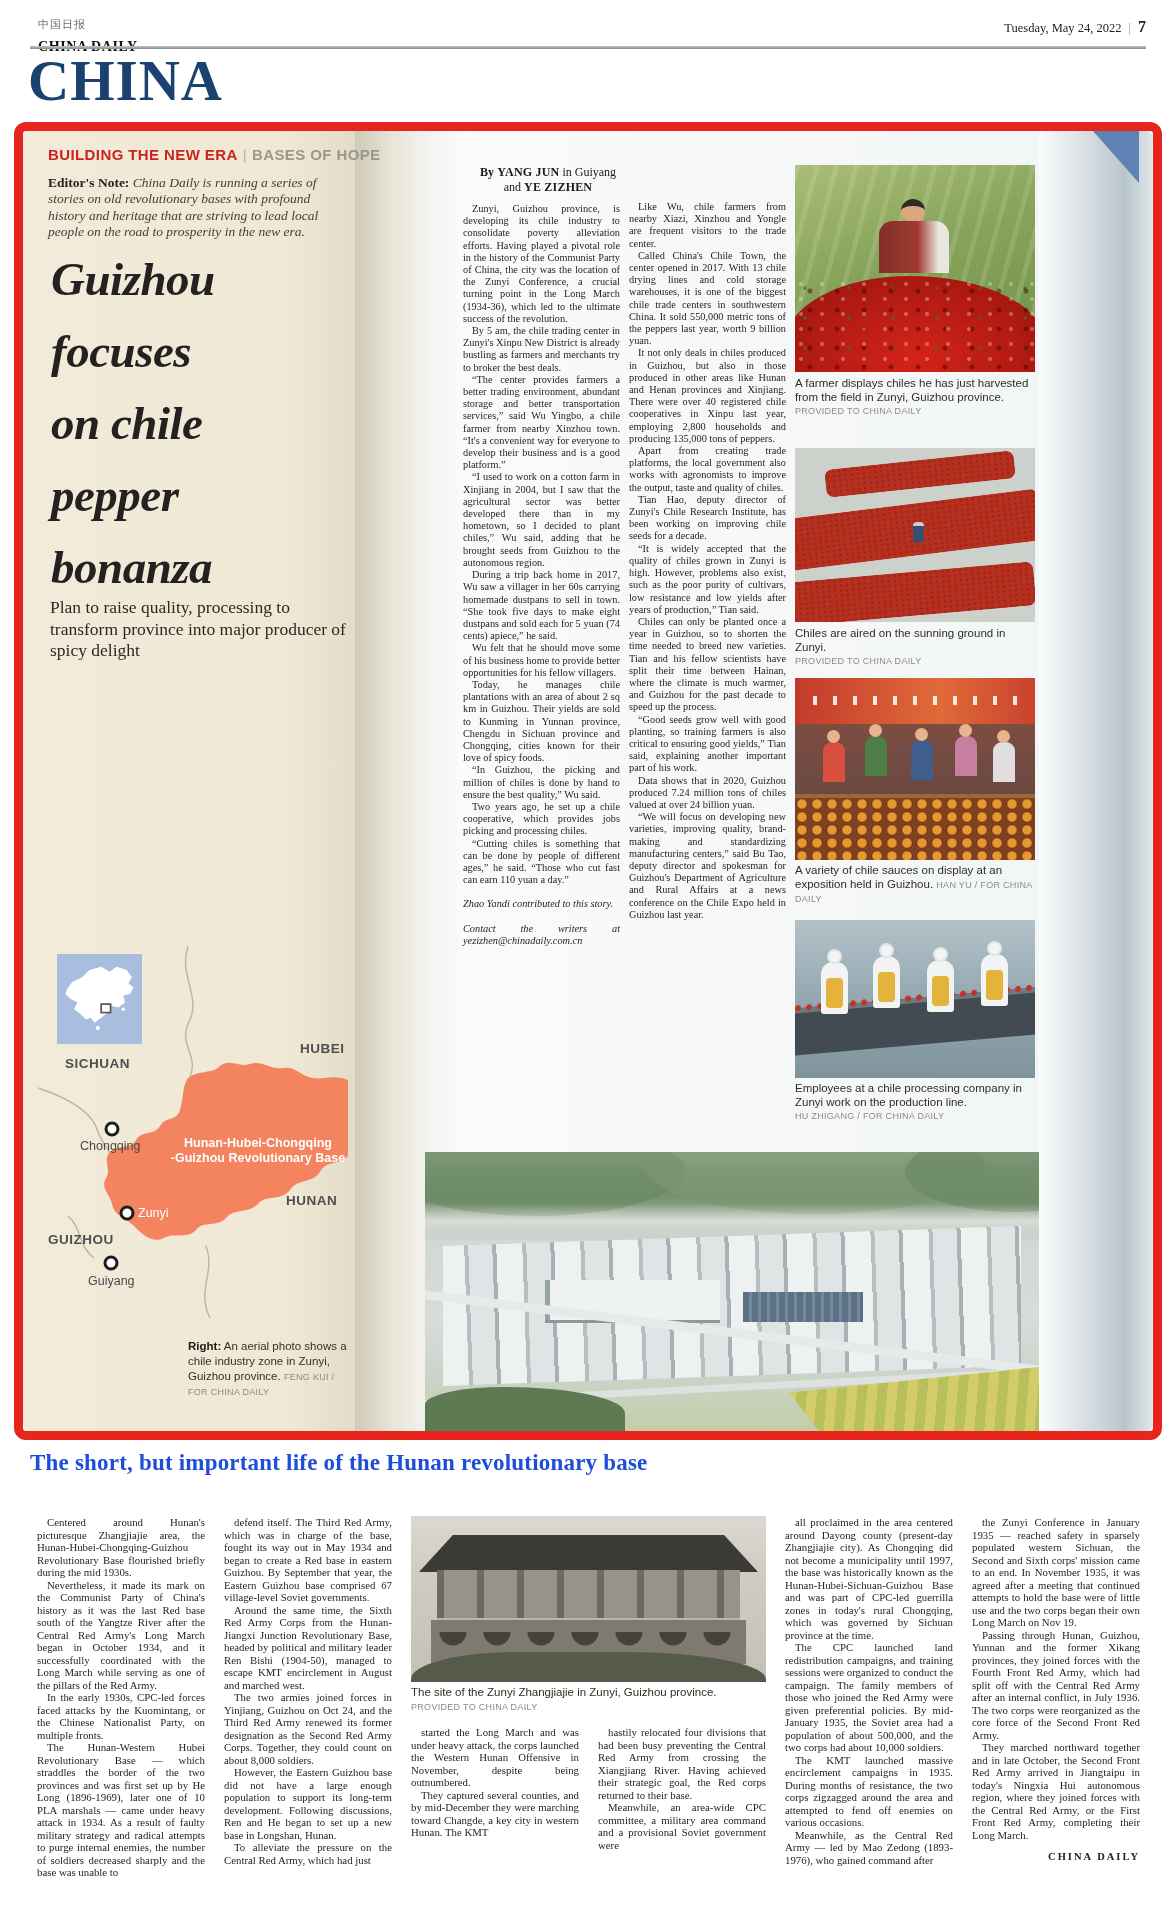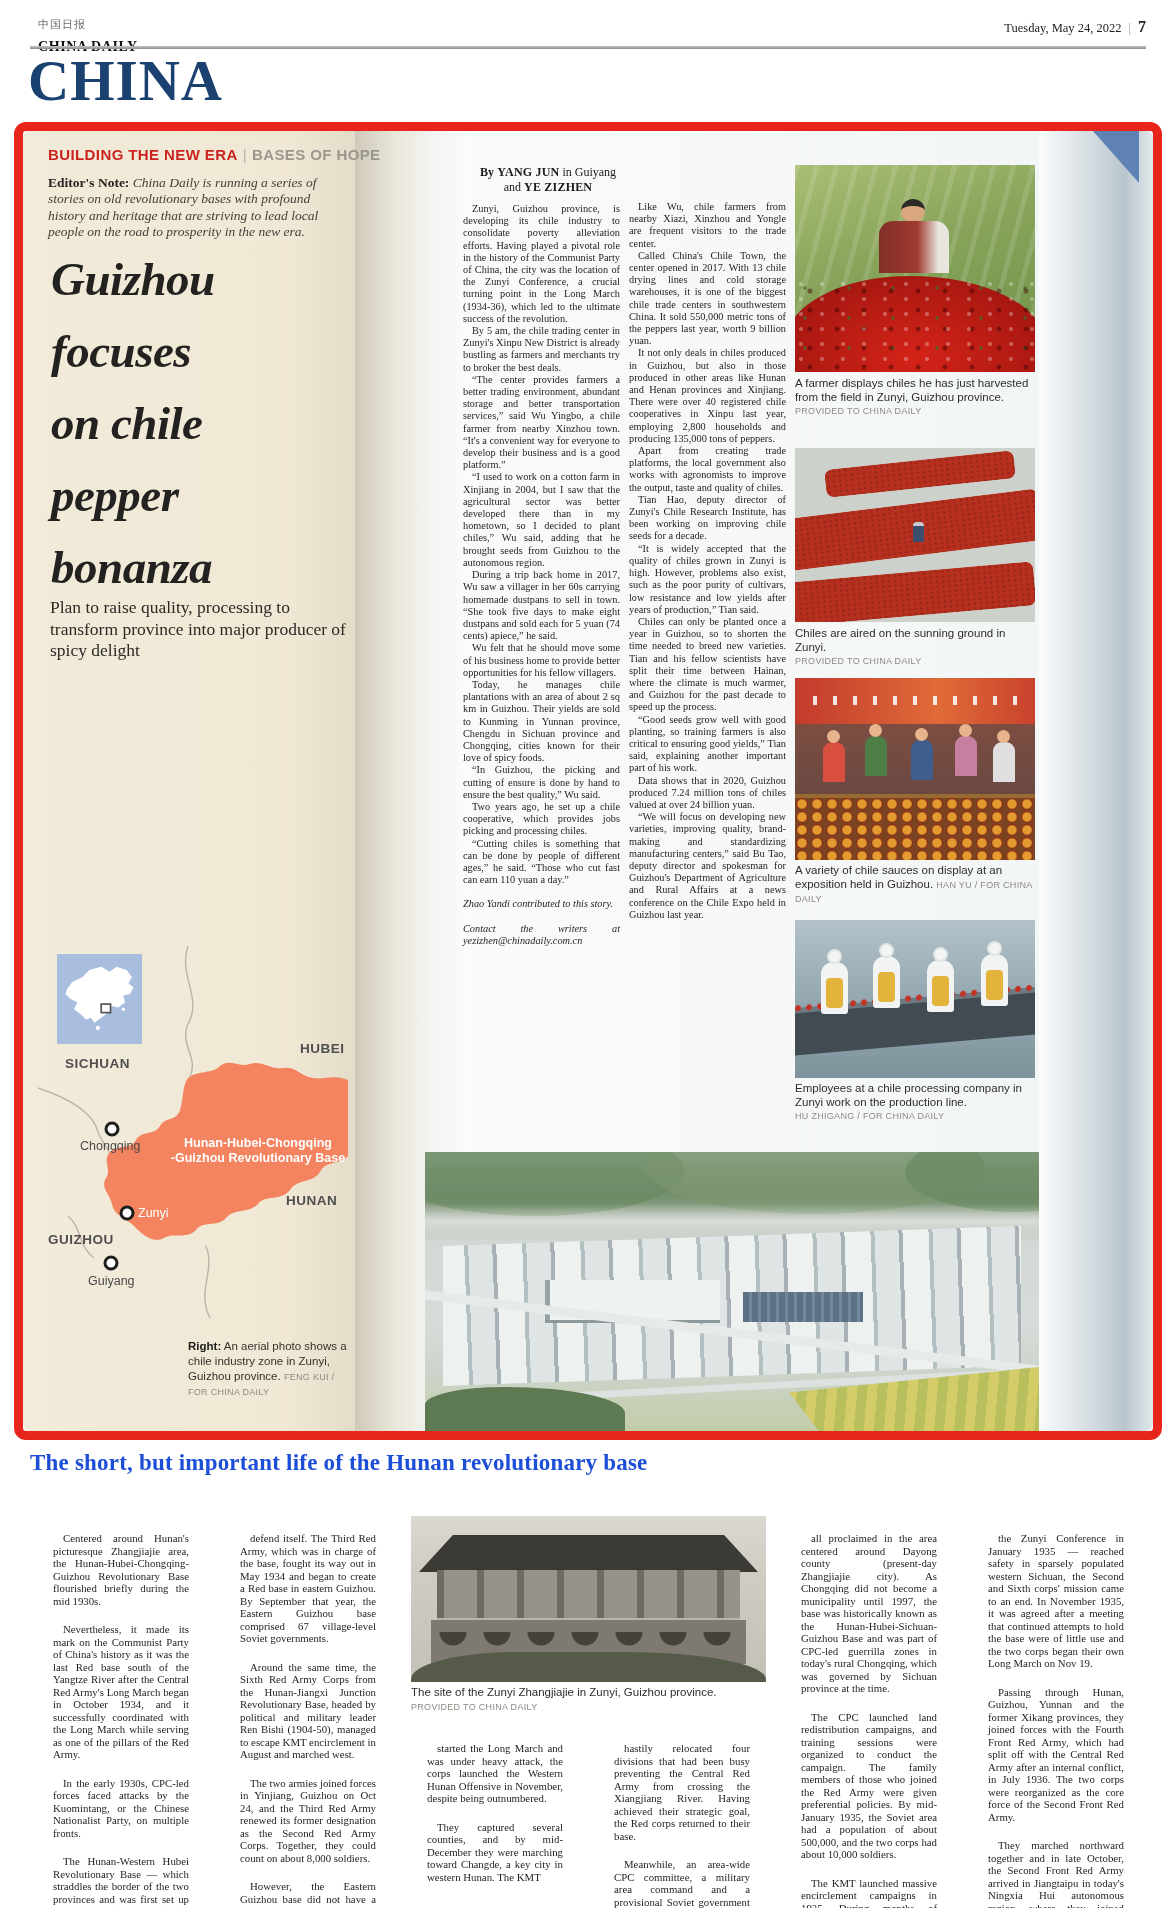"“In Guizhou, the picking and" p { text: cutting of ensure -> million of chiles }
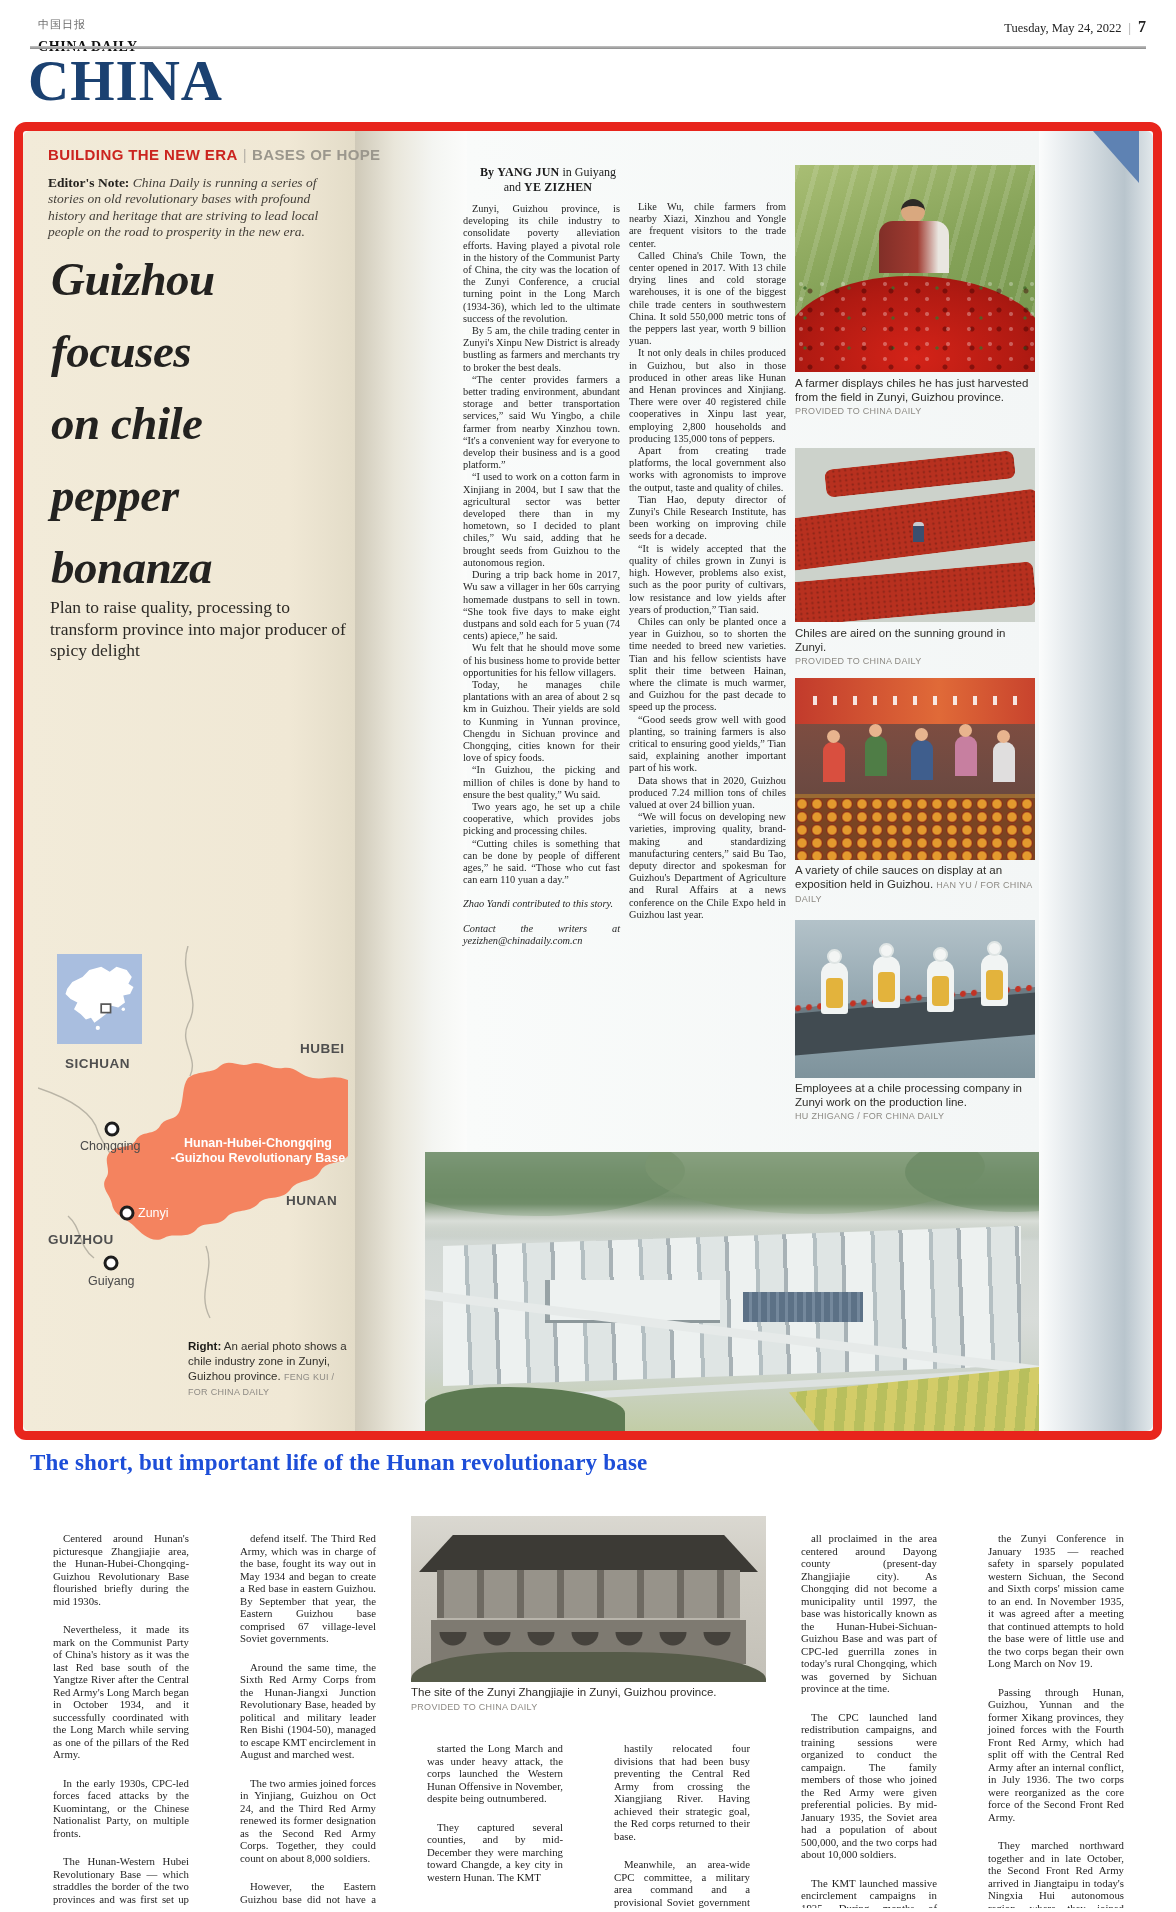"Centered around Hunan's picturesque" .bcol p { margin: 16px -> 0 }
